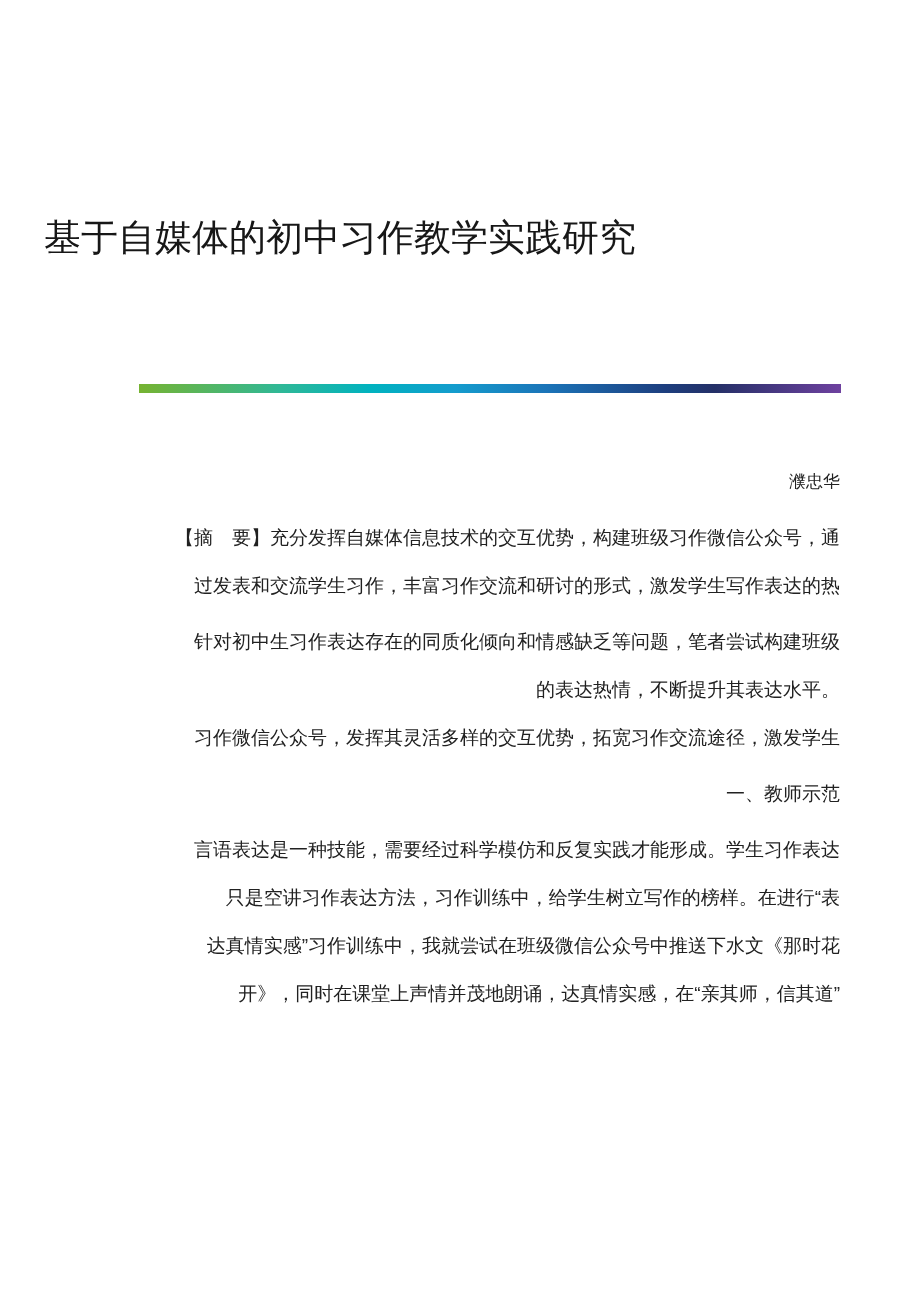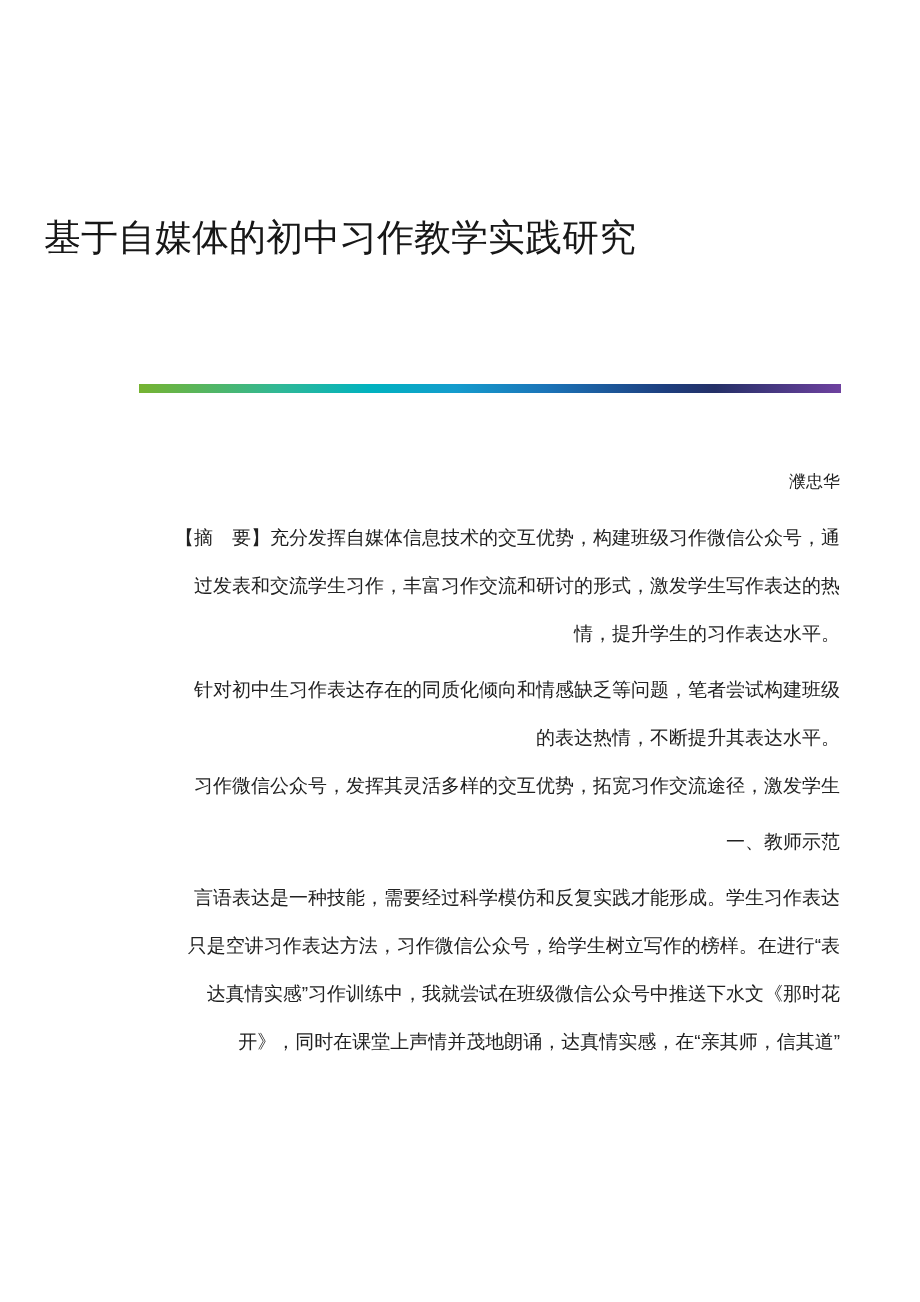"情，提升学生的习作表达水平。" div.line { html: <div>情，提升学生的习作表达水平。</div> -> none }
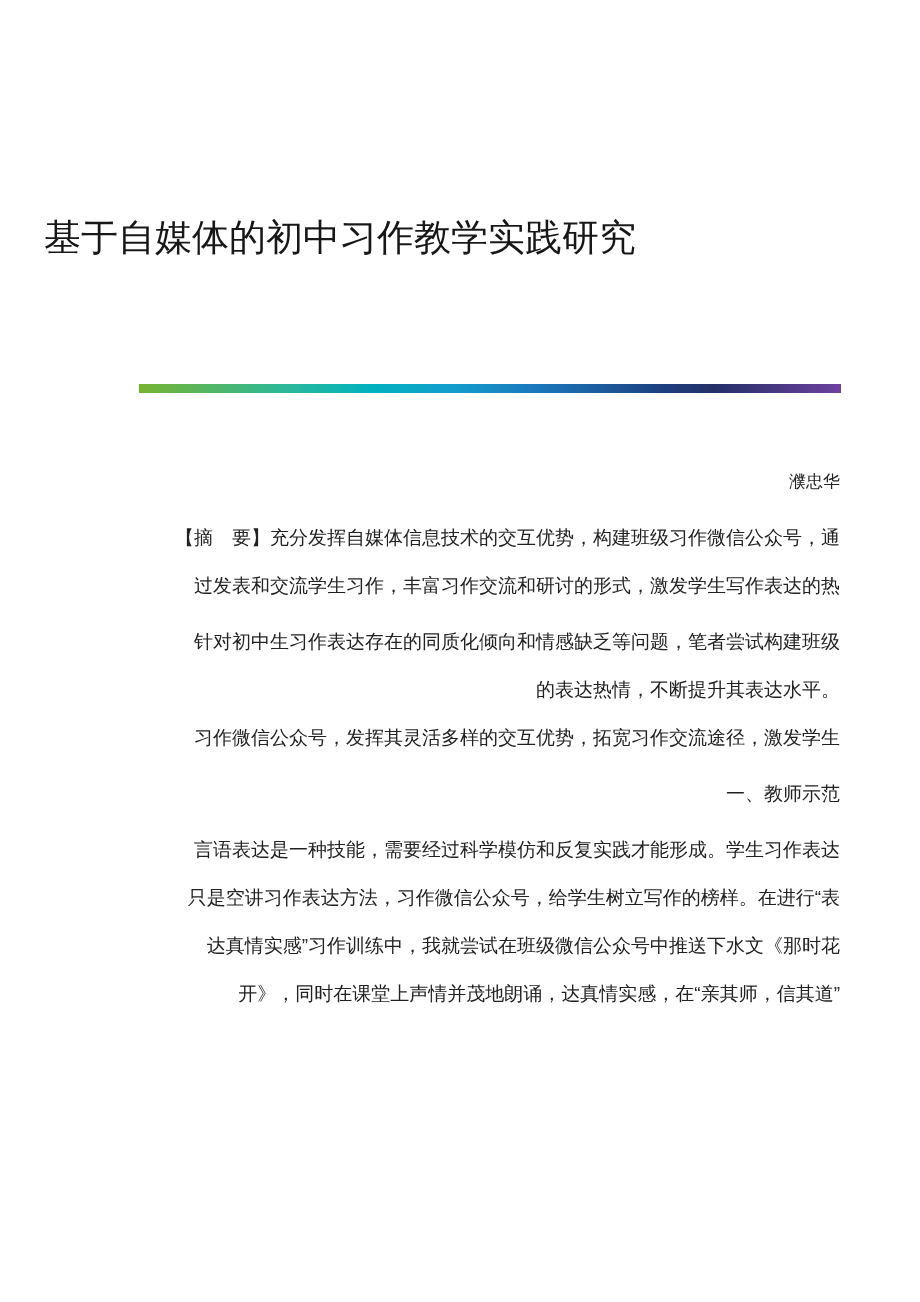"只是空讲习作表达方法，习作微信公众号，给学生树立写作的榜样。在进行“表" div.line { text: 微信公众号 -> 训练中 }
